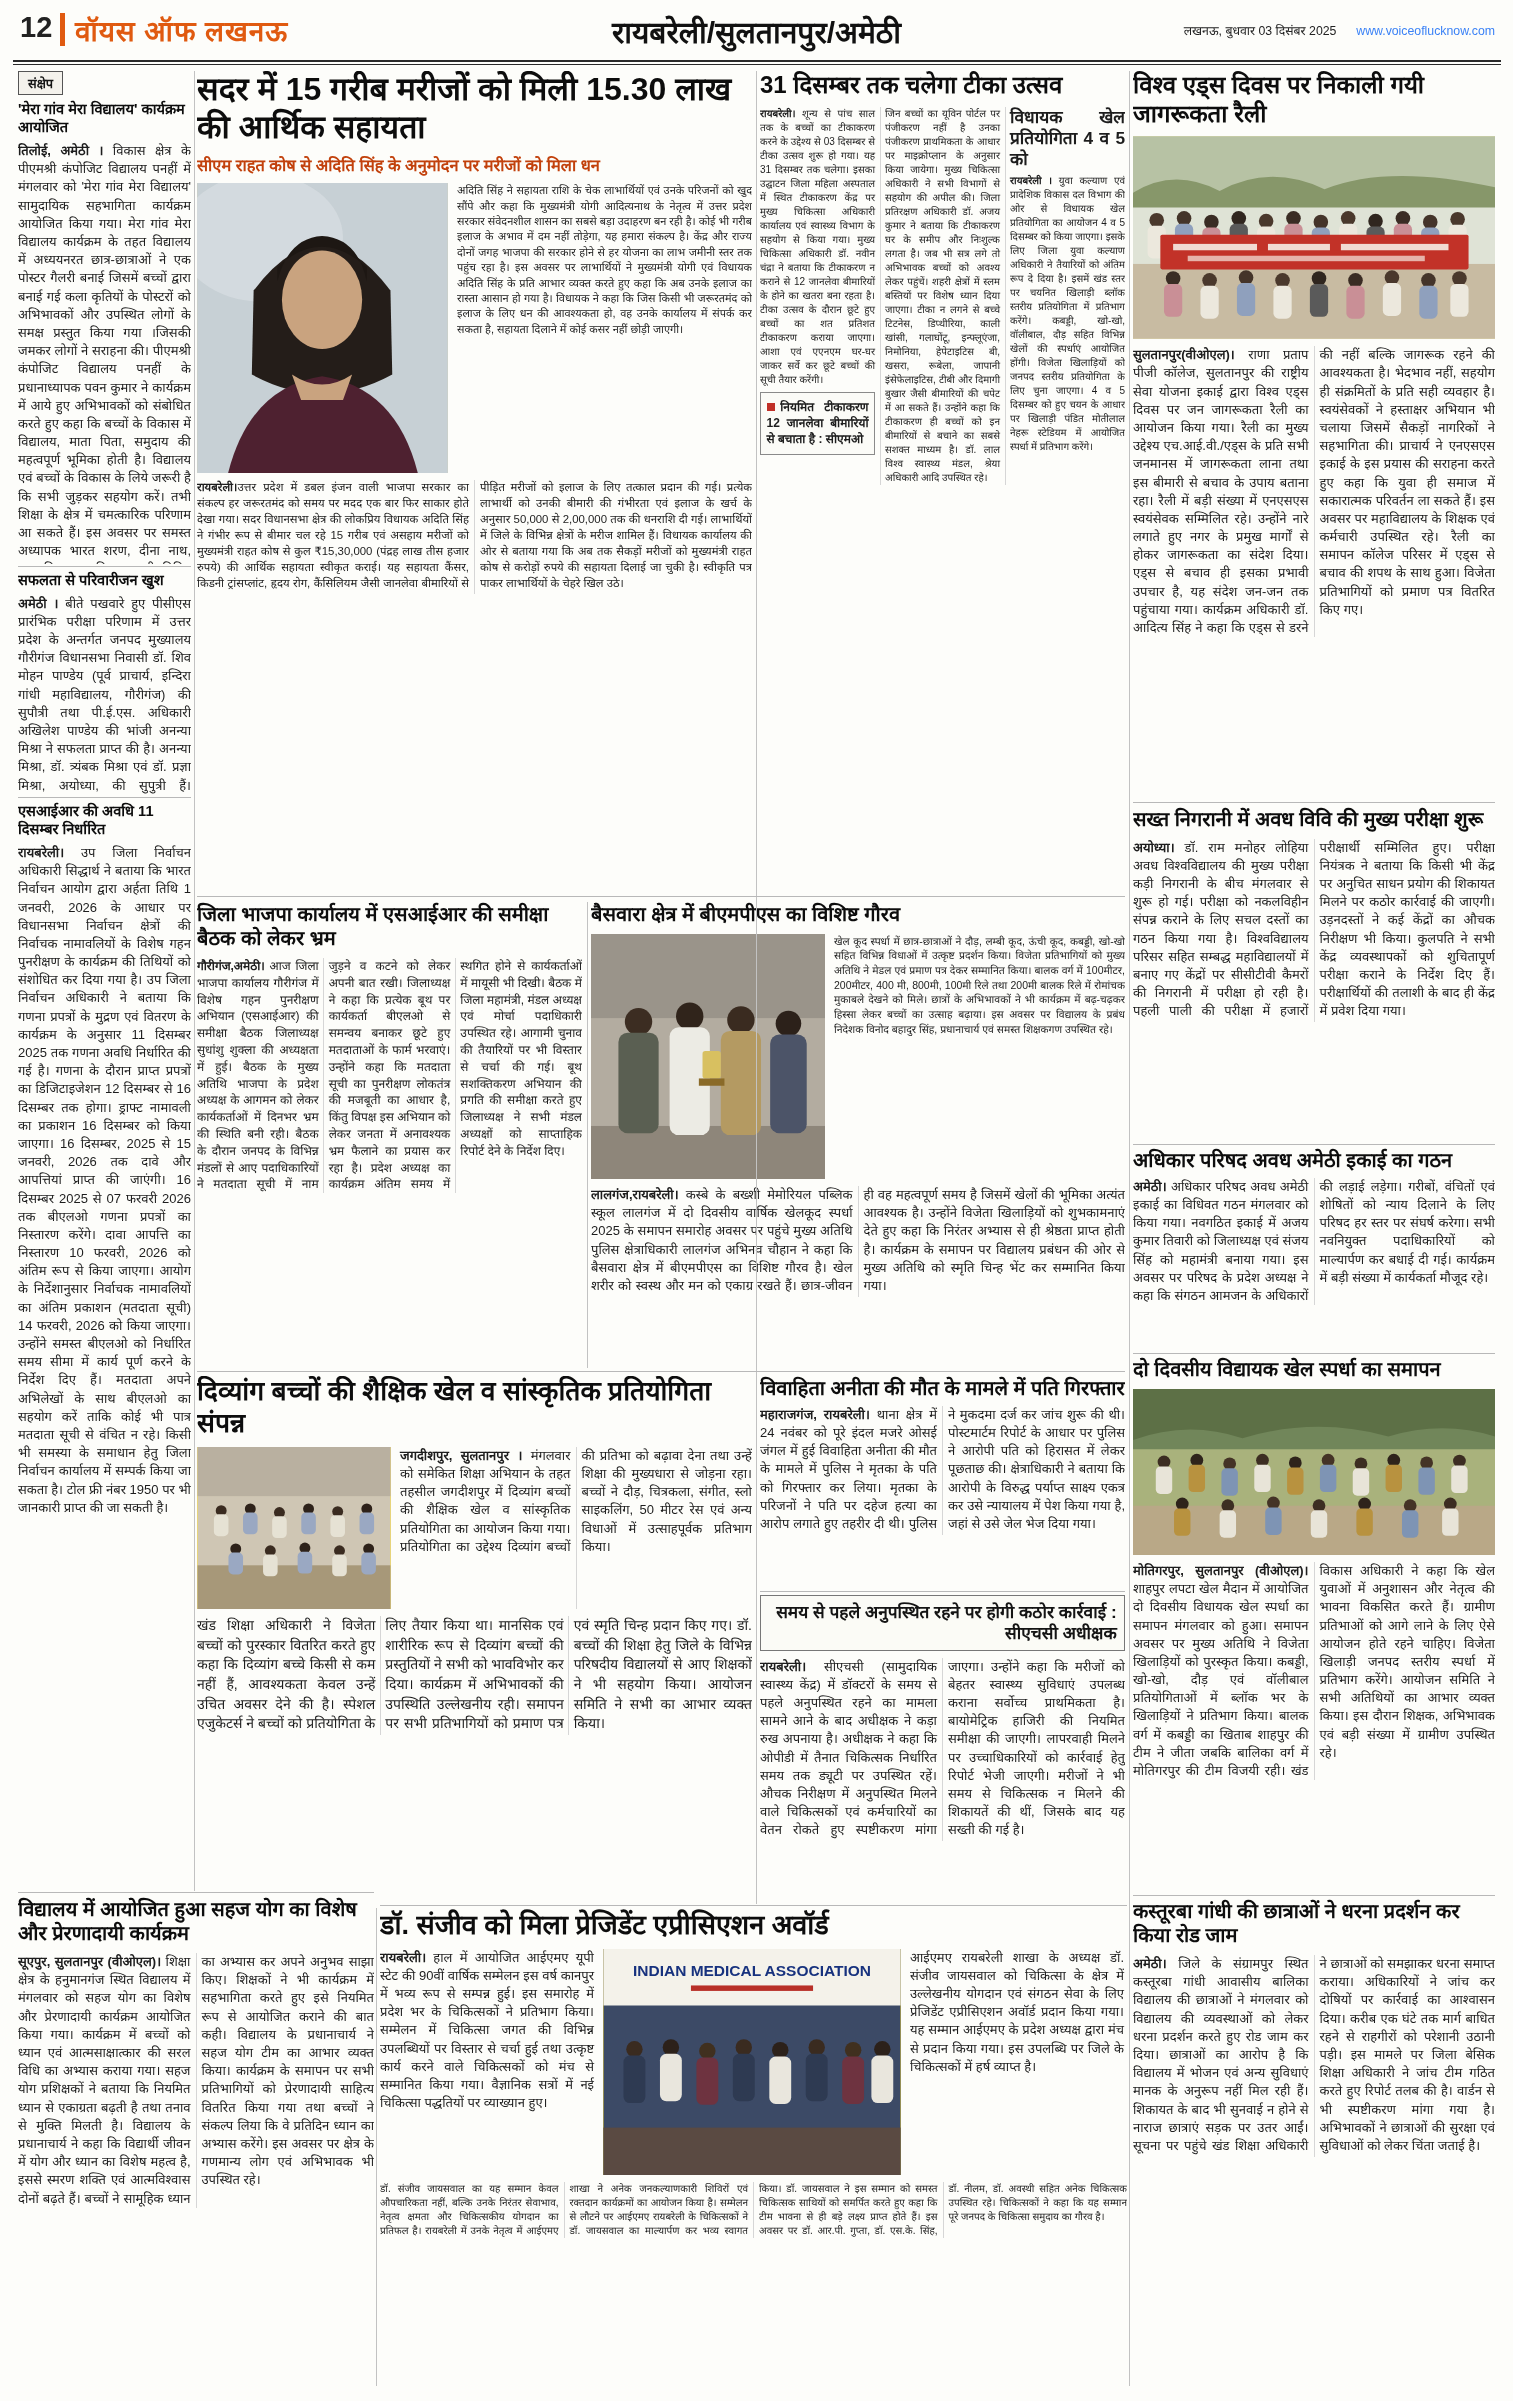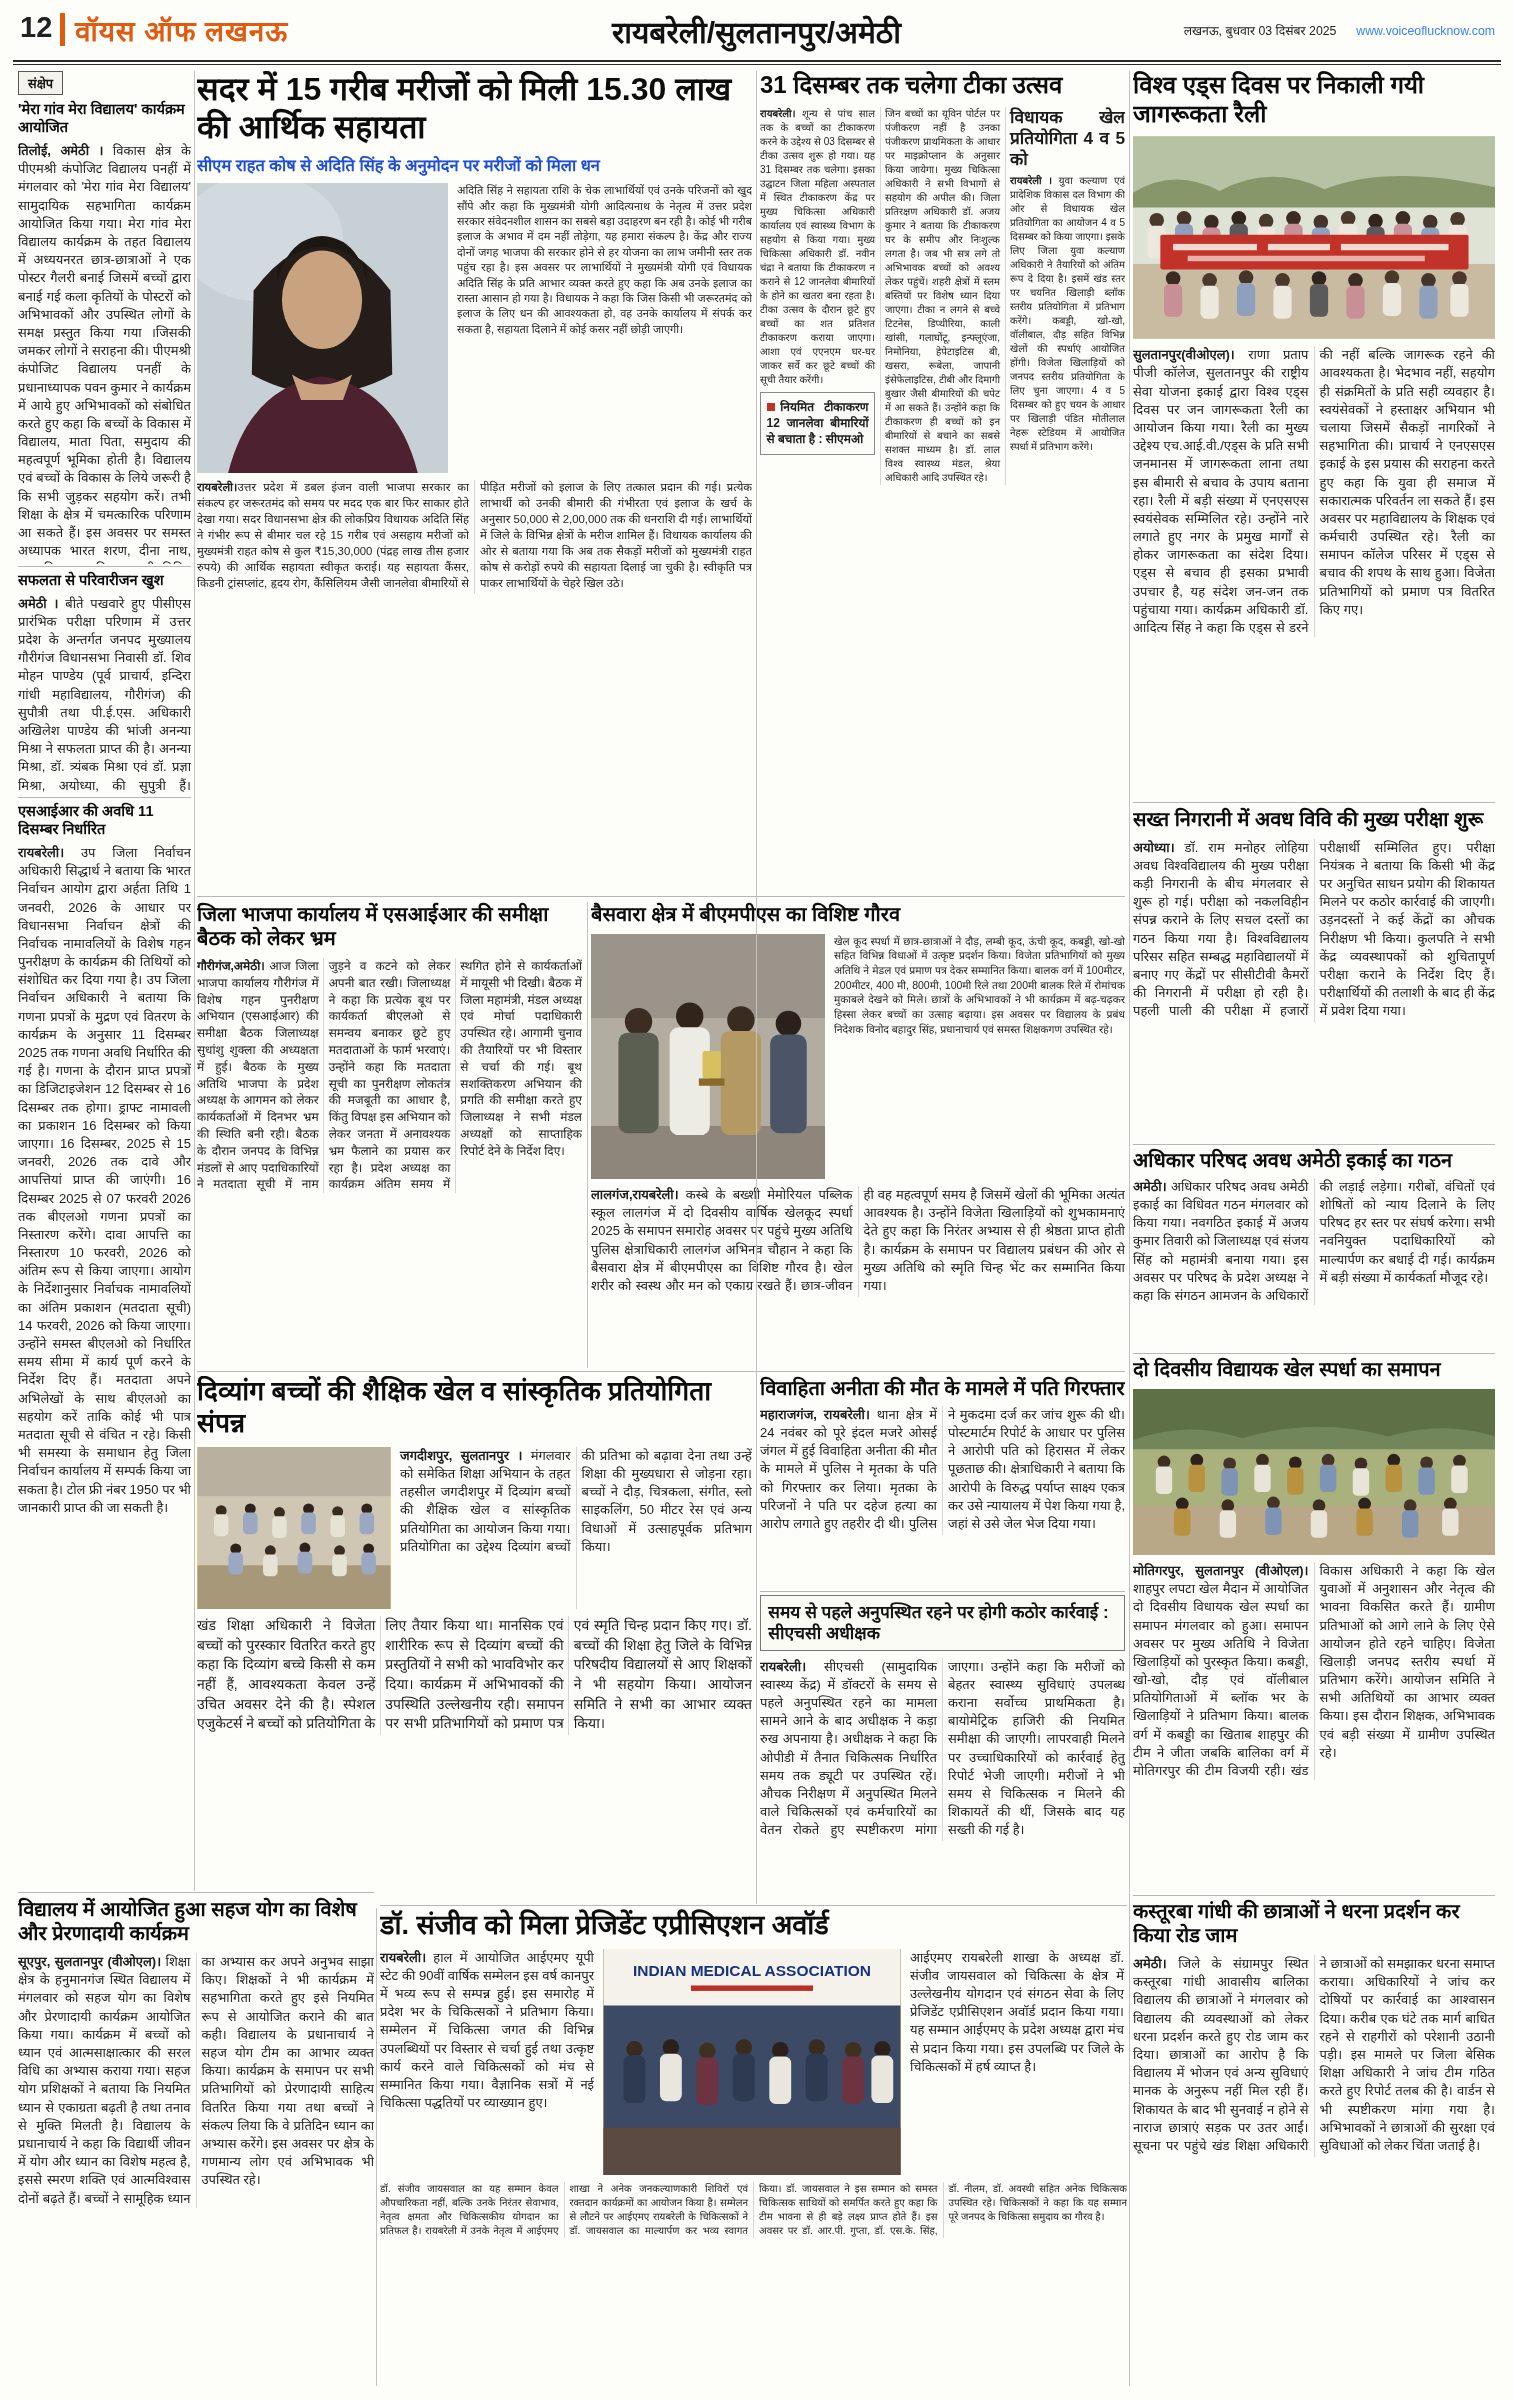"सीएम राहत कोष से अदिति" .red-sub { color: #1d4ed8 -> #c2410c }
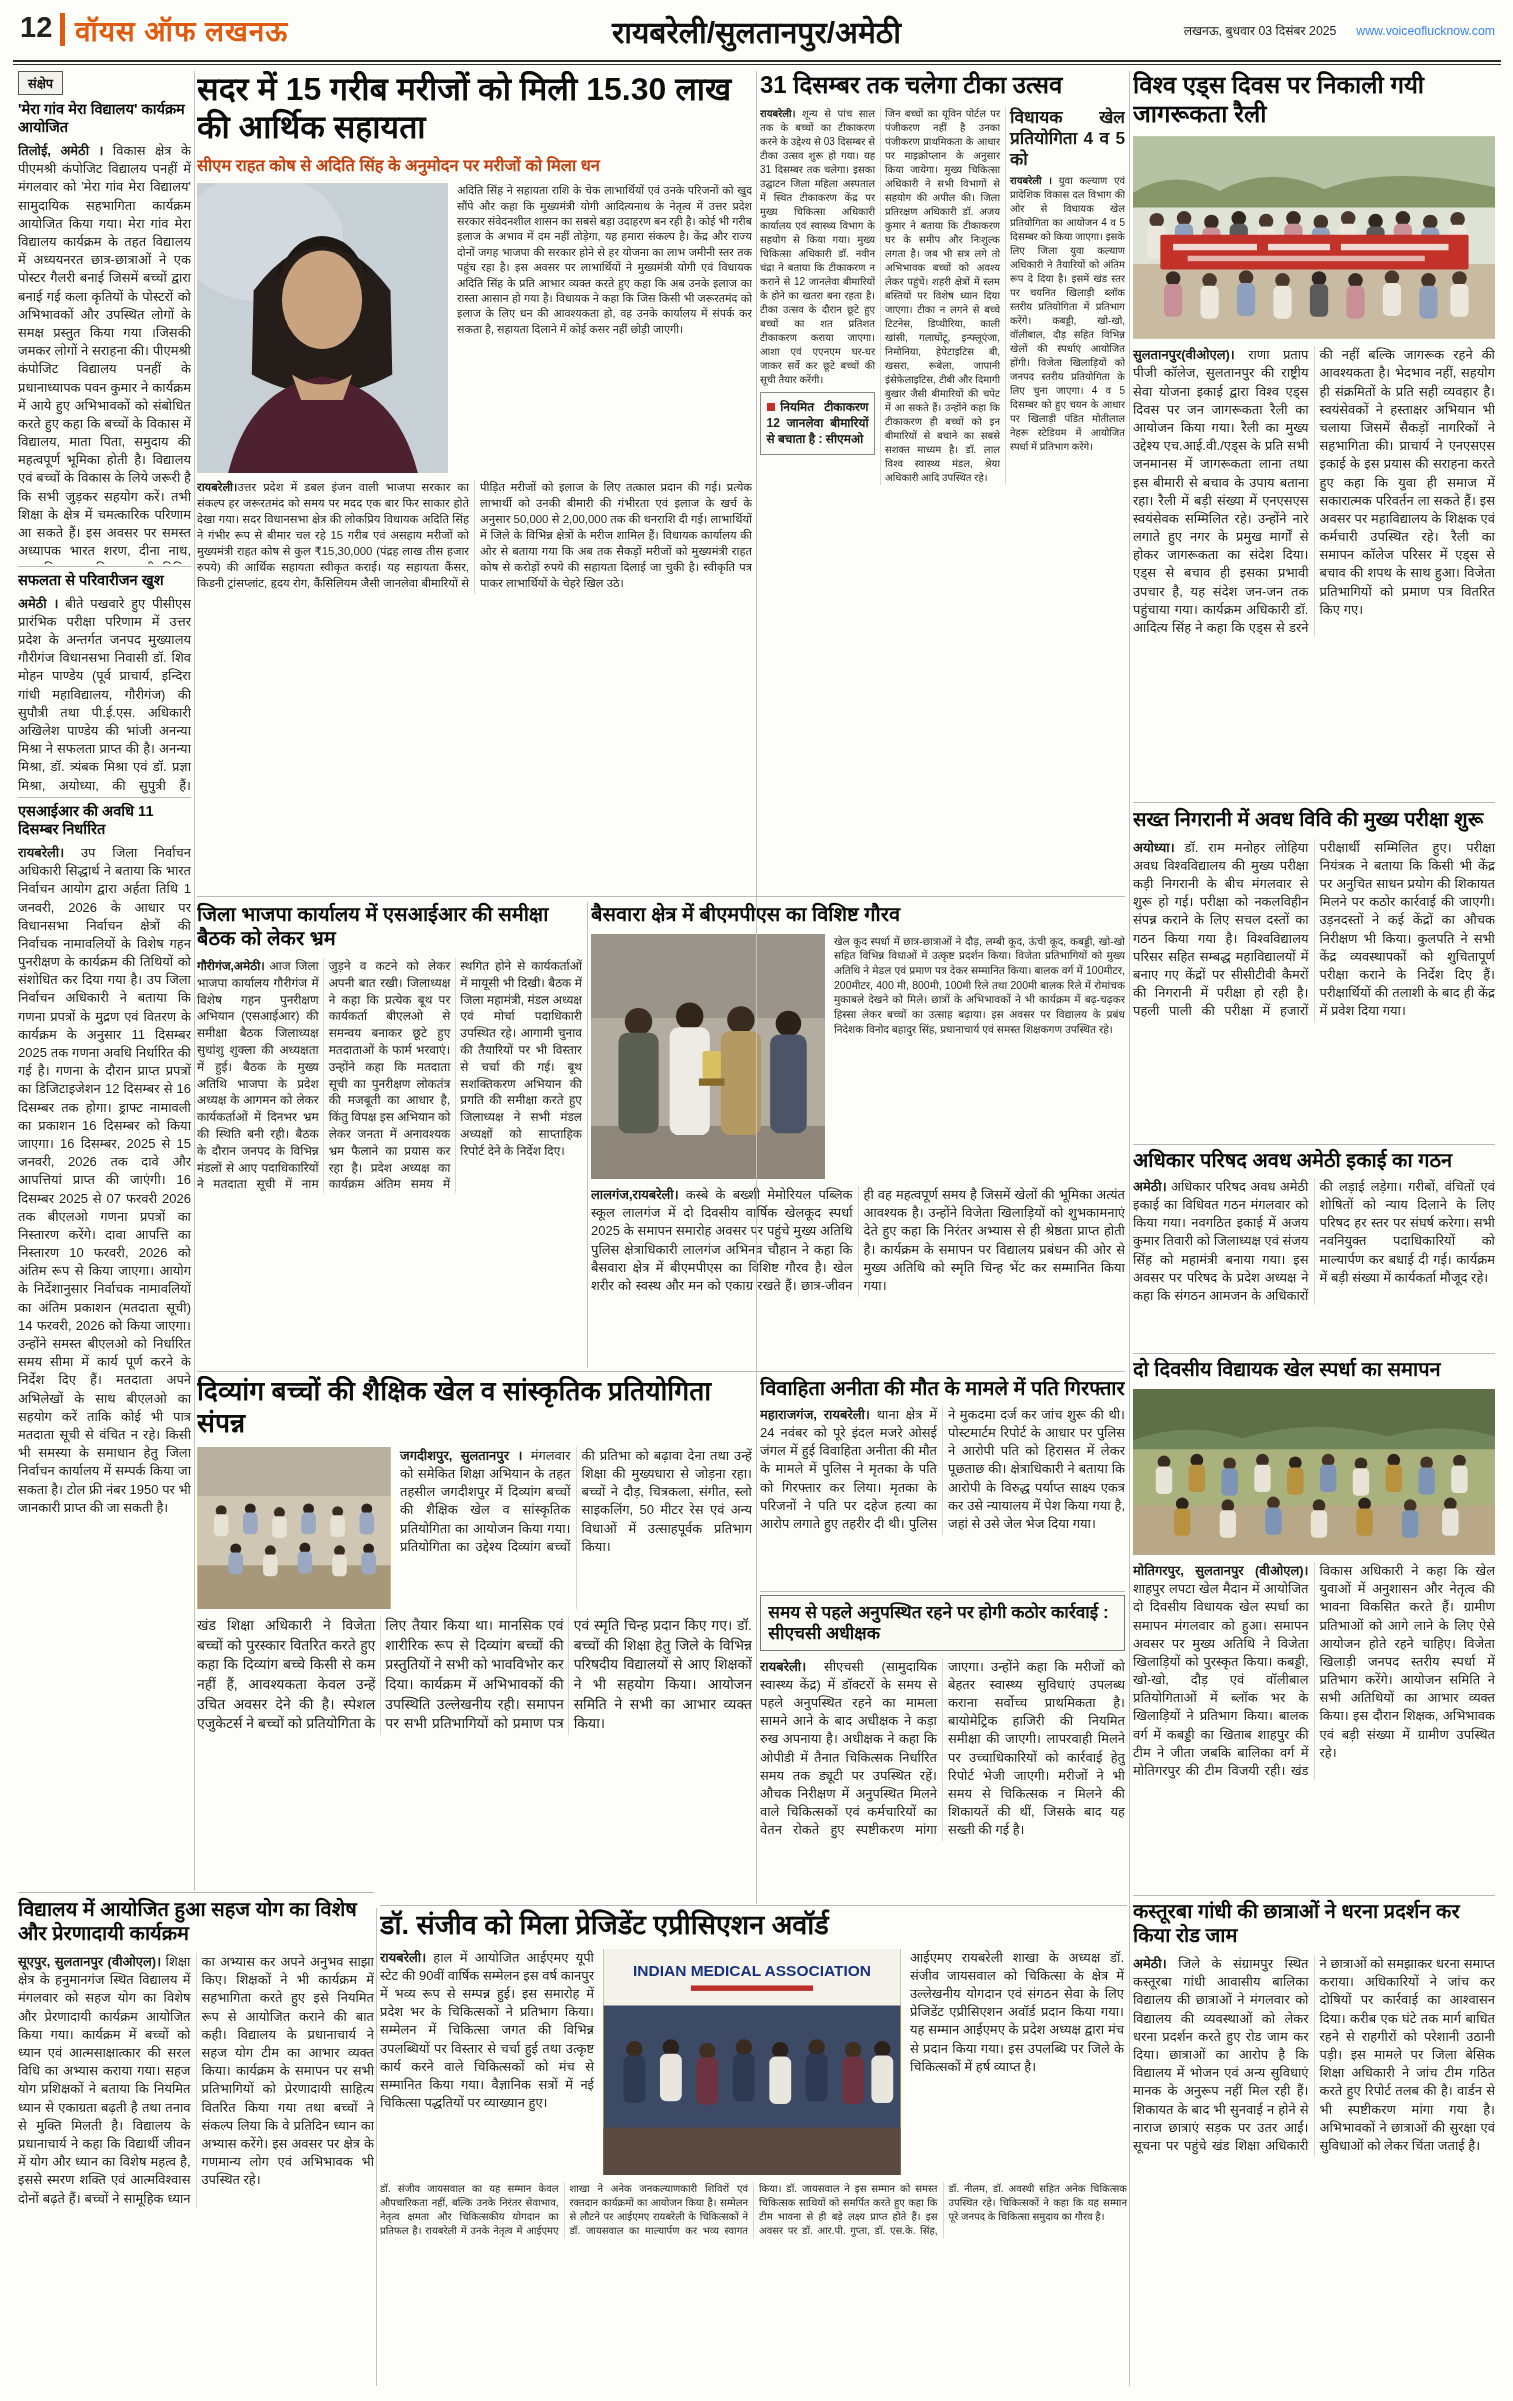"समय से पहले अनुपस्थित रहने" .box-head { text-align: left -> right }
